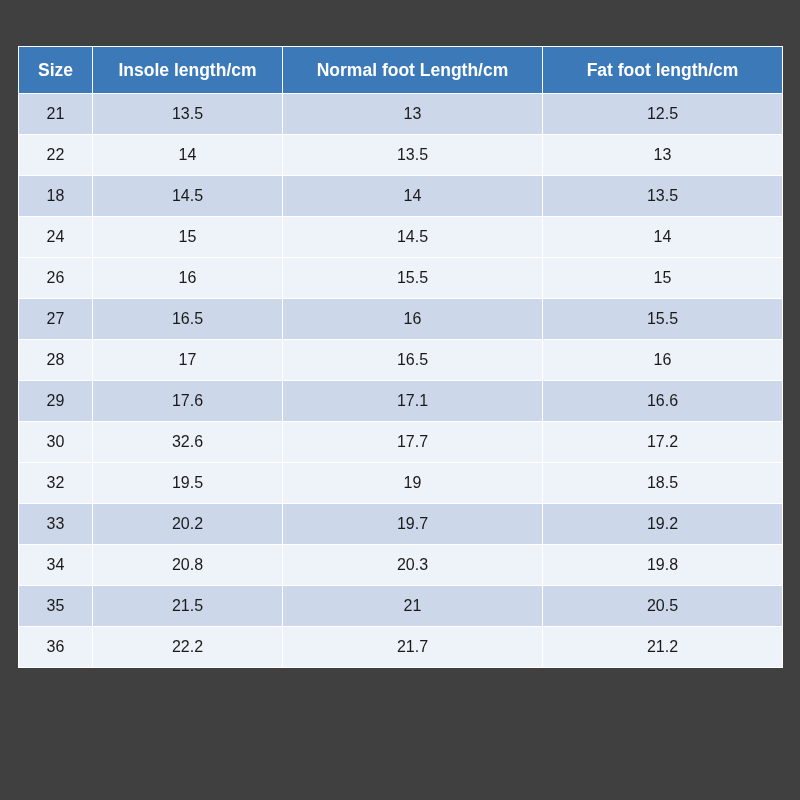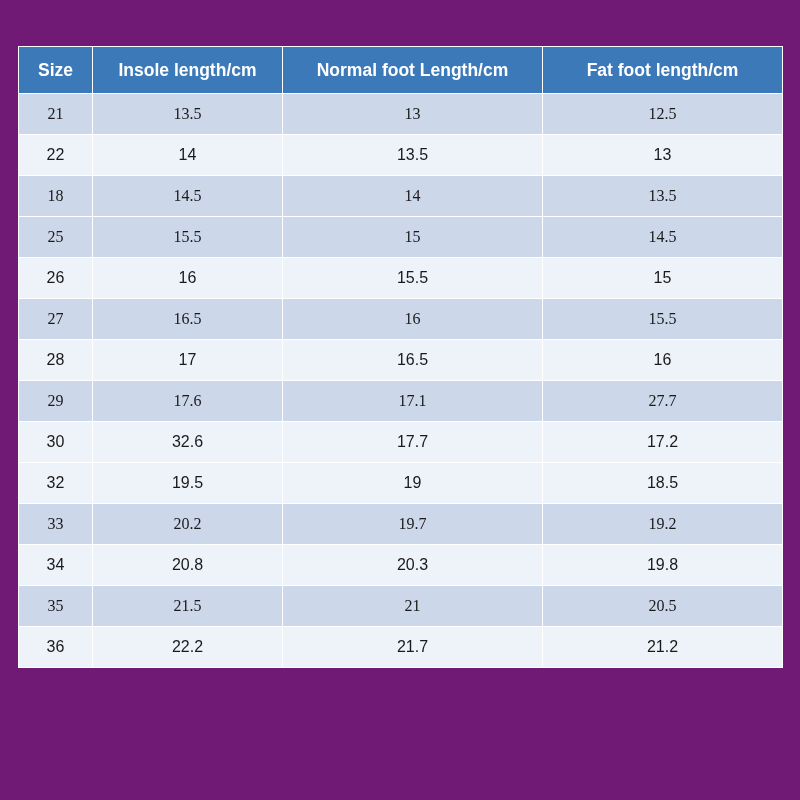"Size" .sheet { background: #701a75 -> #404040 }
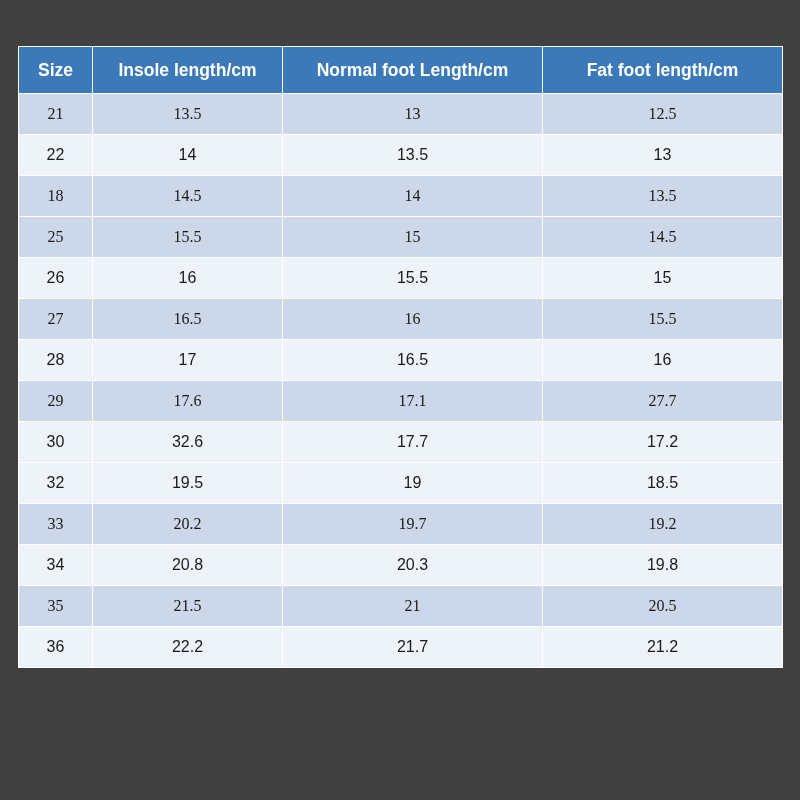"21" tbody tr.odd td { font-family: Liberation Serif, serif -> none }
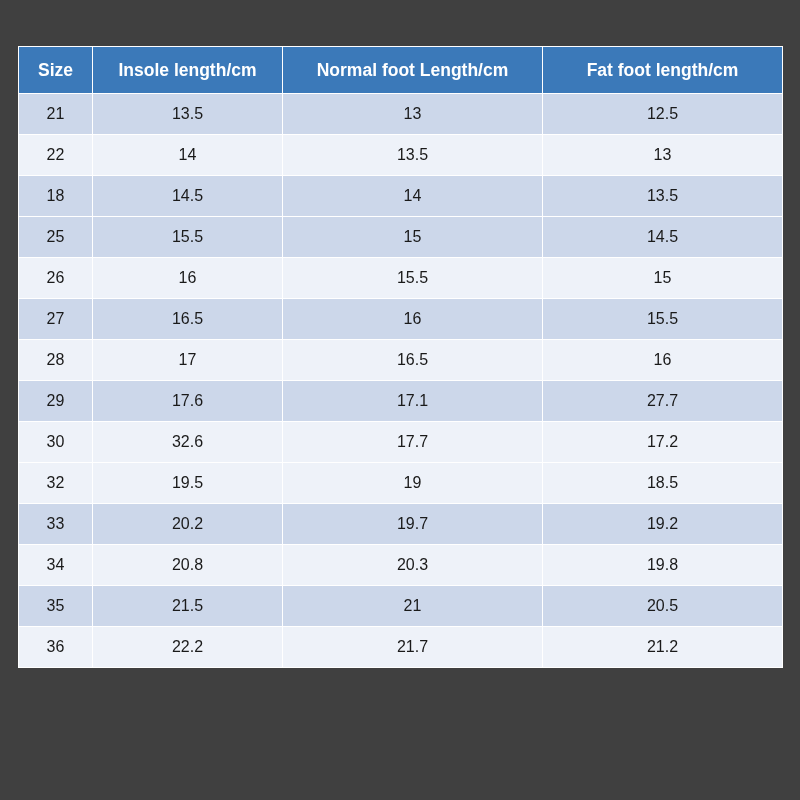"24" tr.even { html: none -> <tr> <td>24</td> <td>15</td> <td>14.5</td> <td>14</td> </tr> }
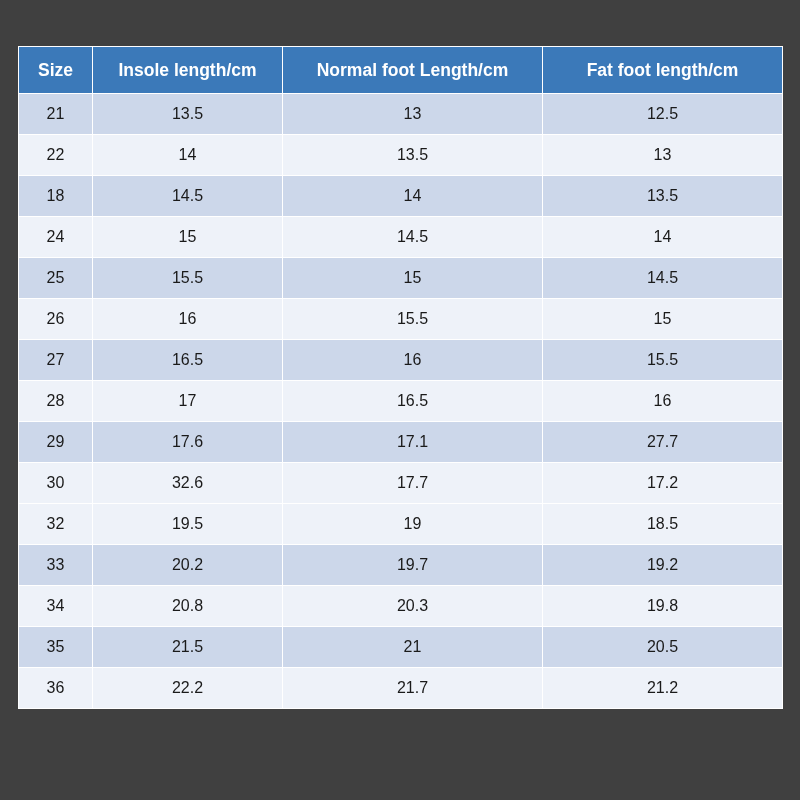"25" tr.odd { html: <tr> <td>25</td> <td>15.5</td> <td>15</td> <td>14.5</td> </tr> -> none }
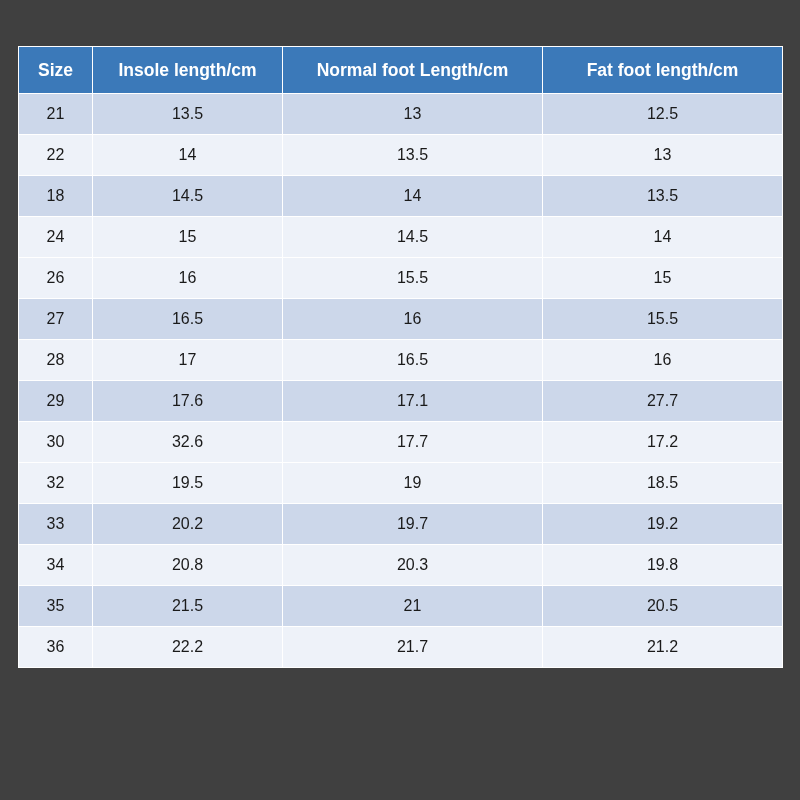"27.7" td { text: 27.7 -> 16.6 }
